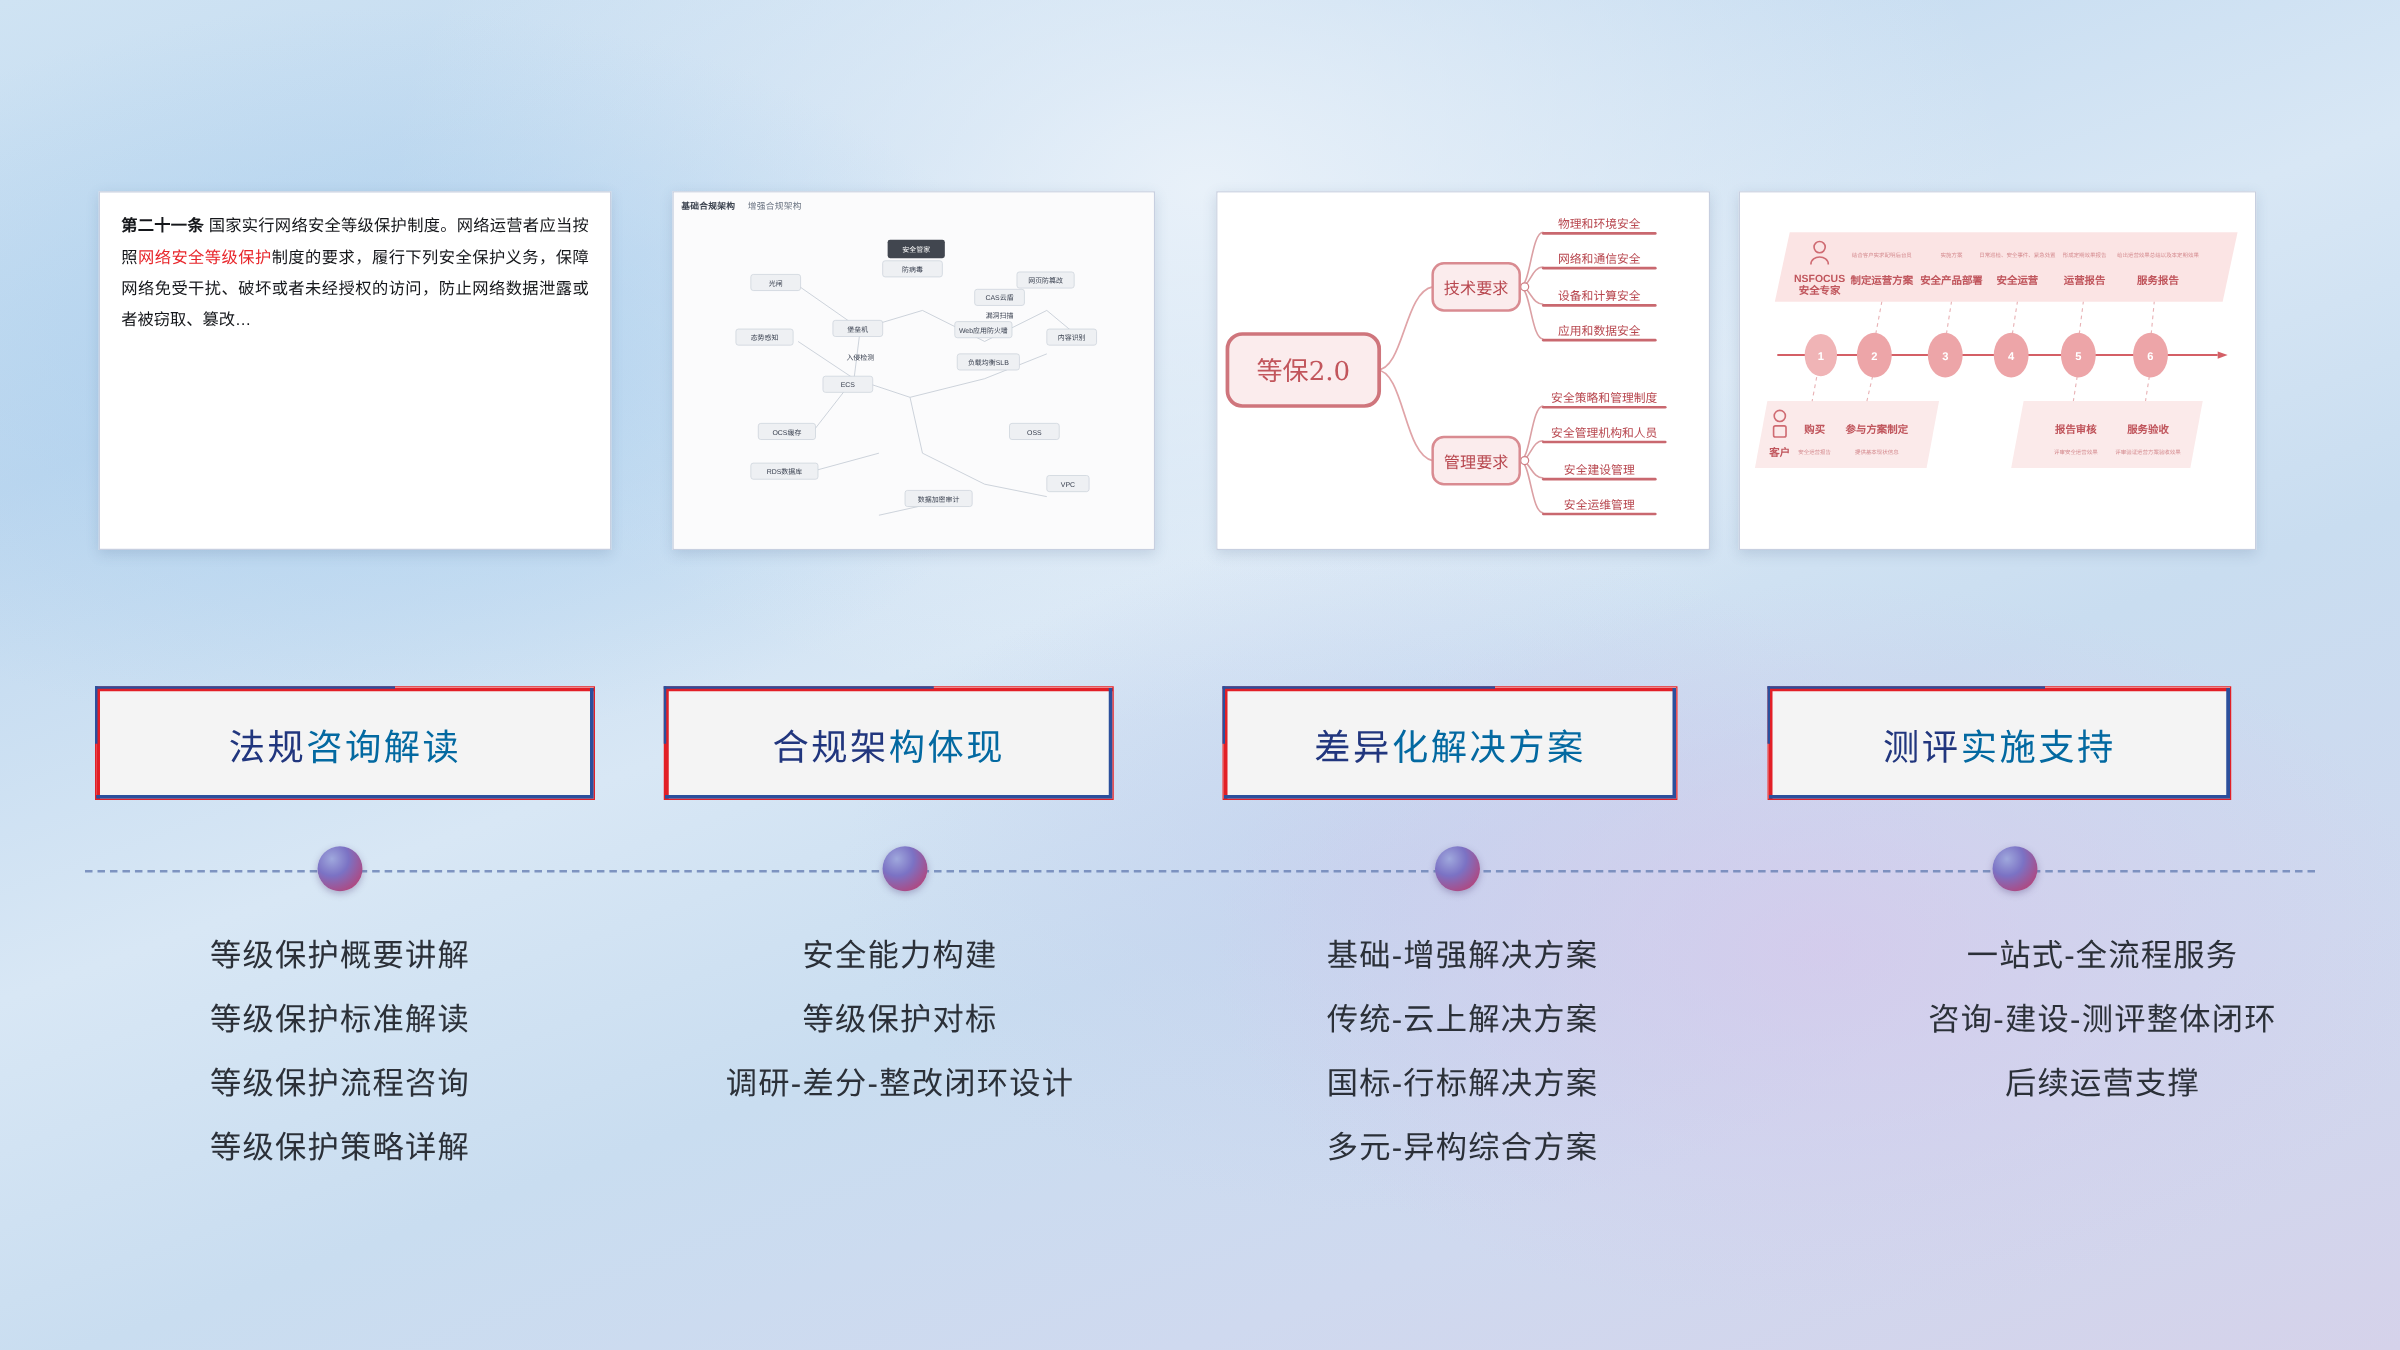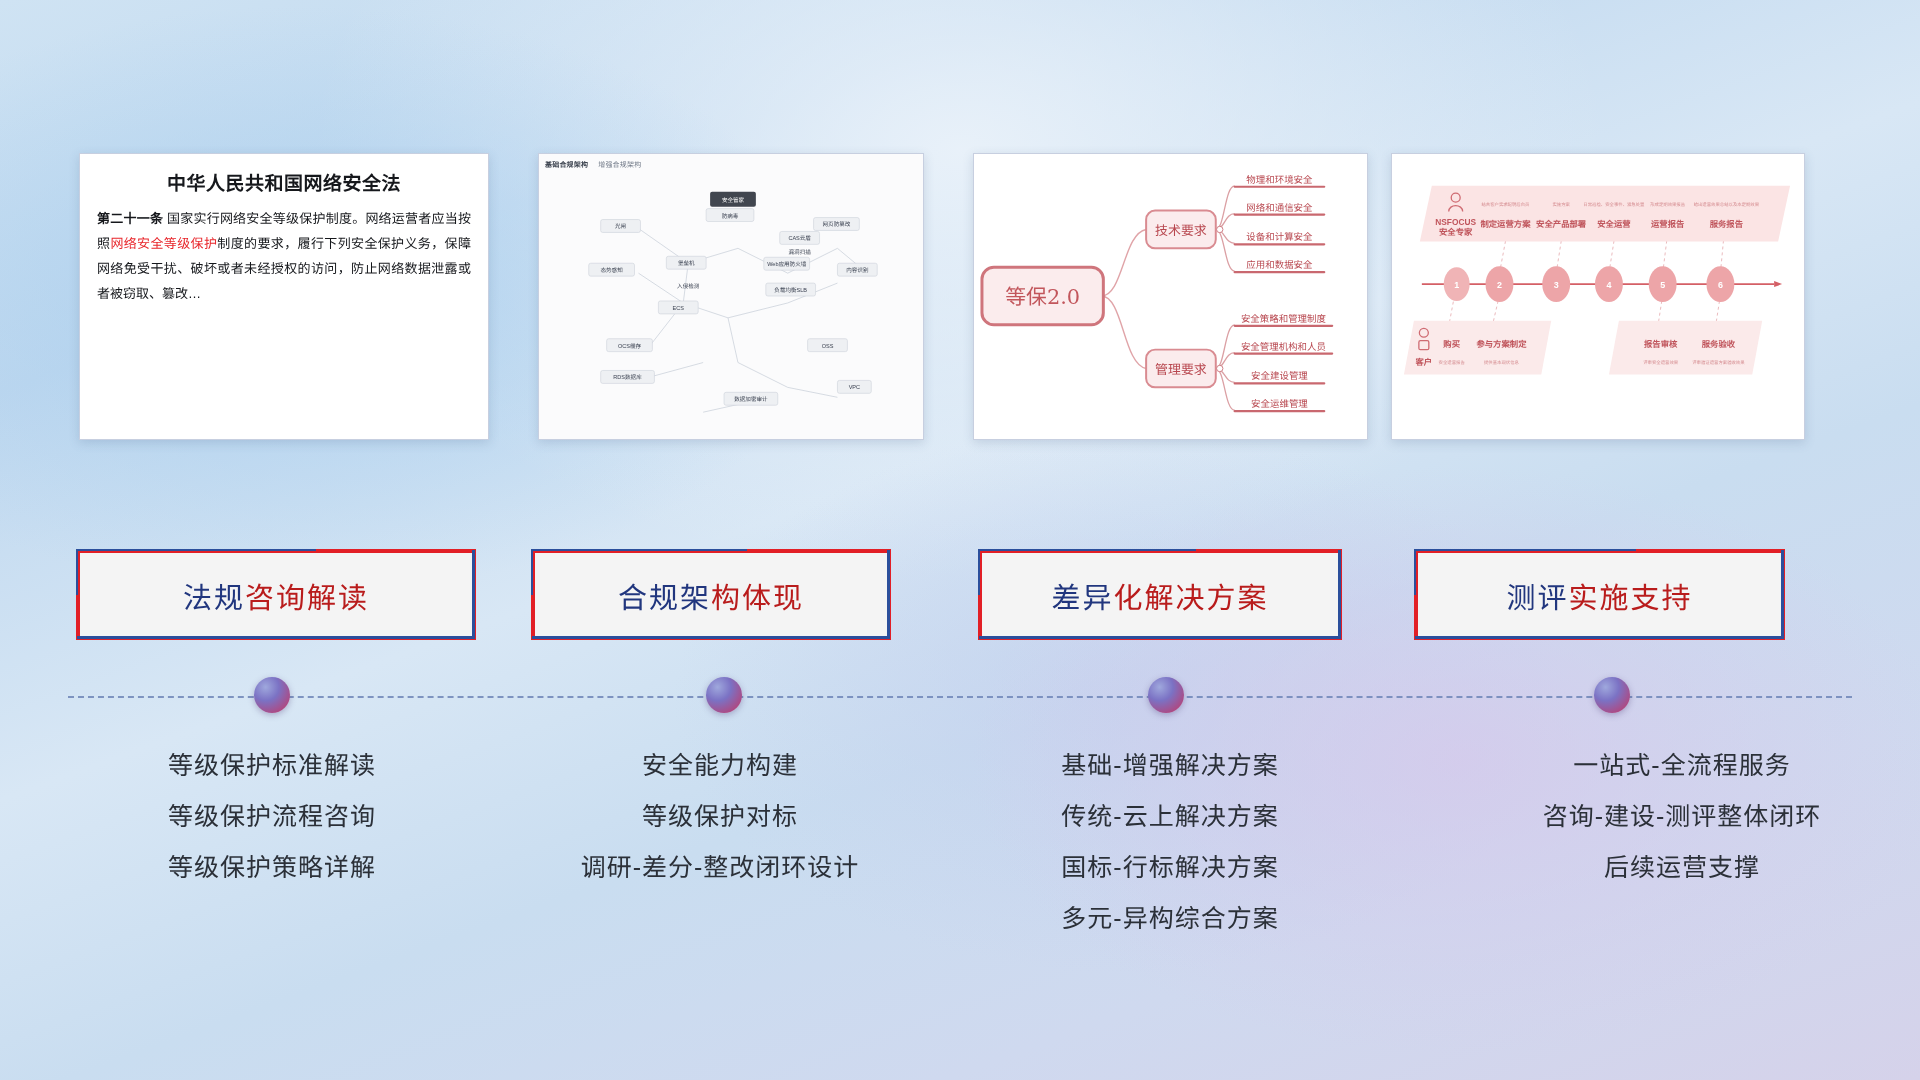"中华人民共和国网络安全法" div.law-title { html: <div>中华人民共和国网络安全法</div> -> none }
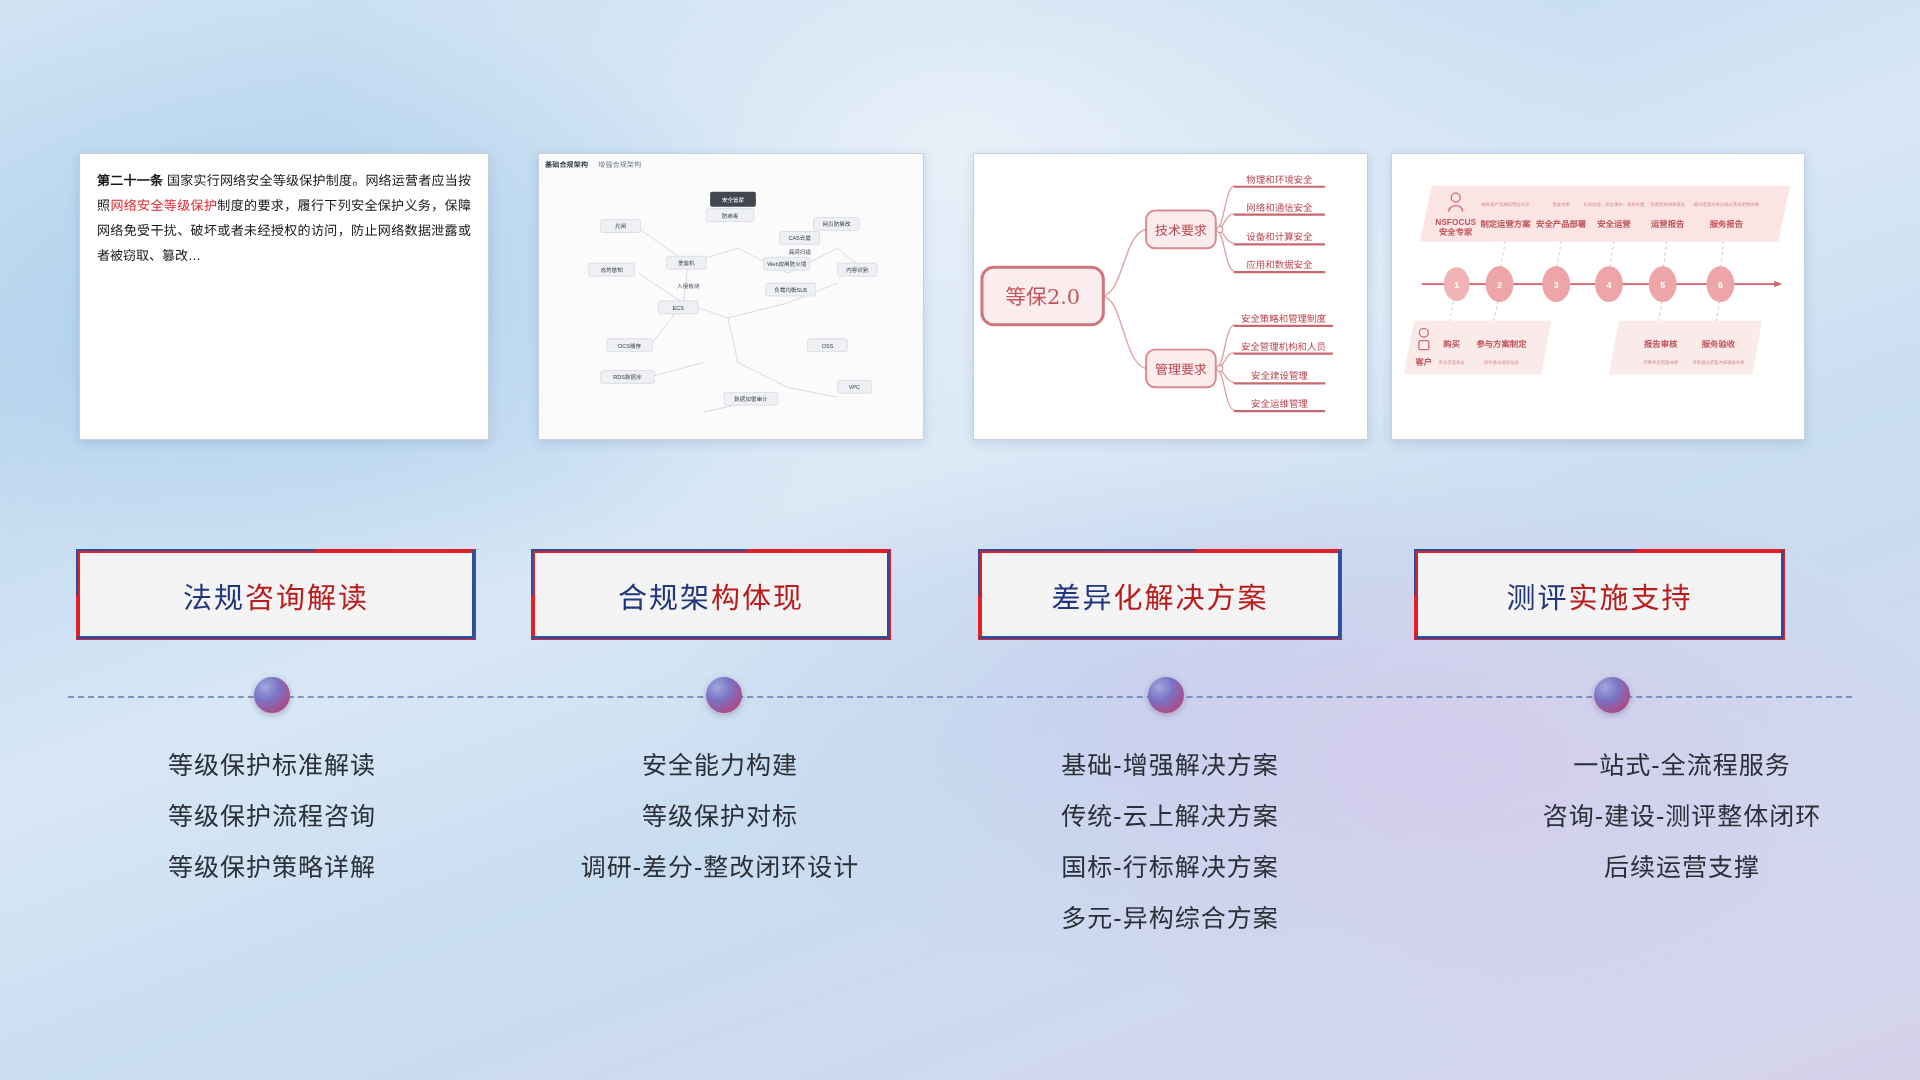"咨询解读" .cat-label .r { color: #b91c1c -> #0369a1 }
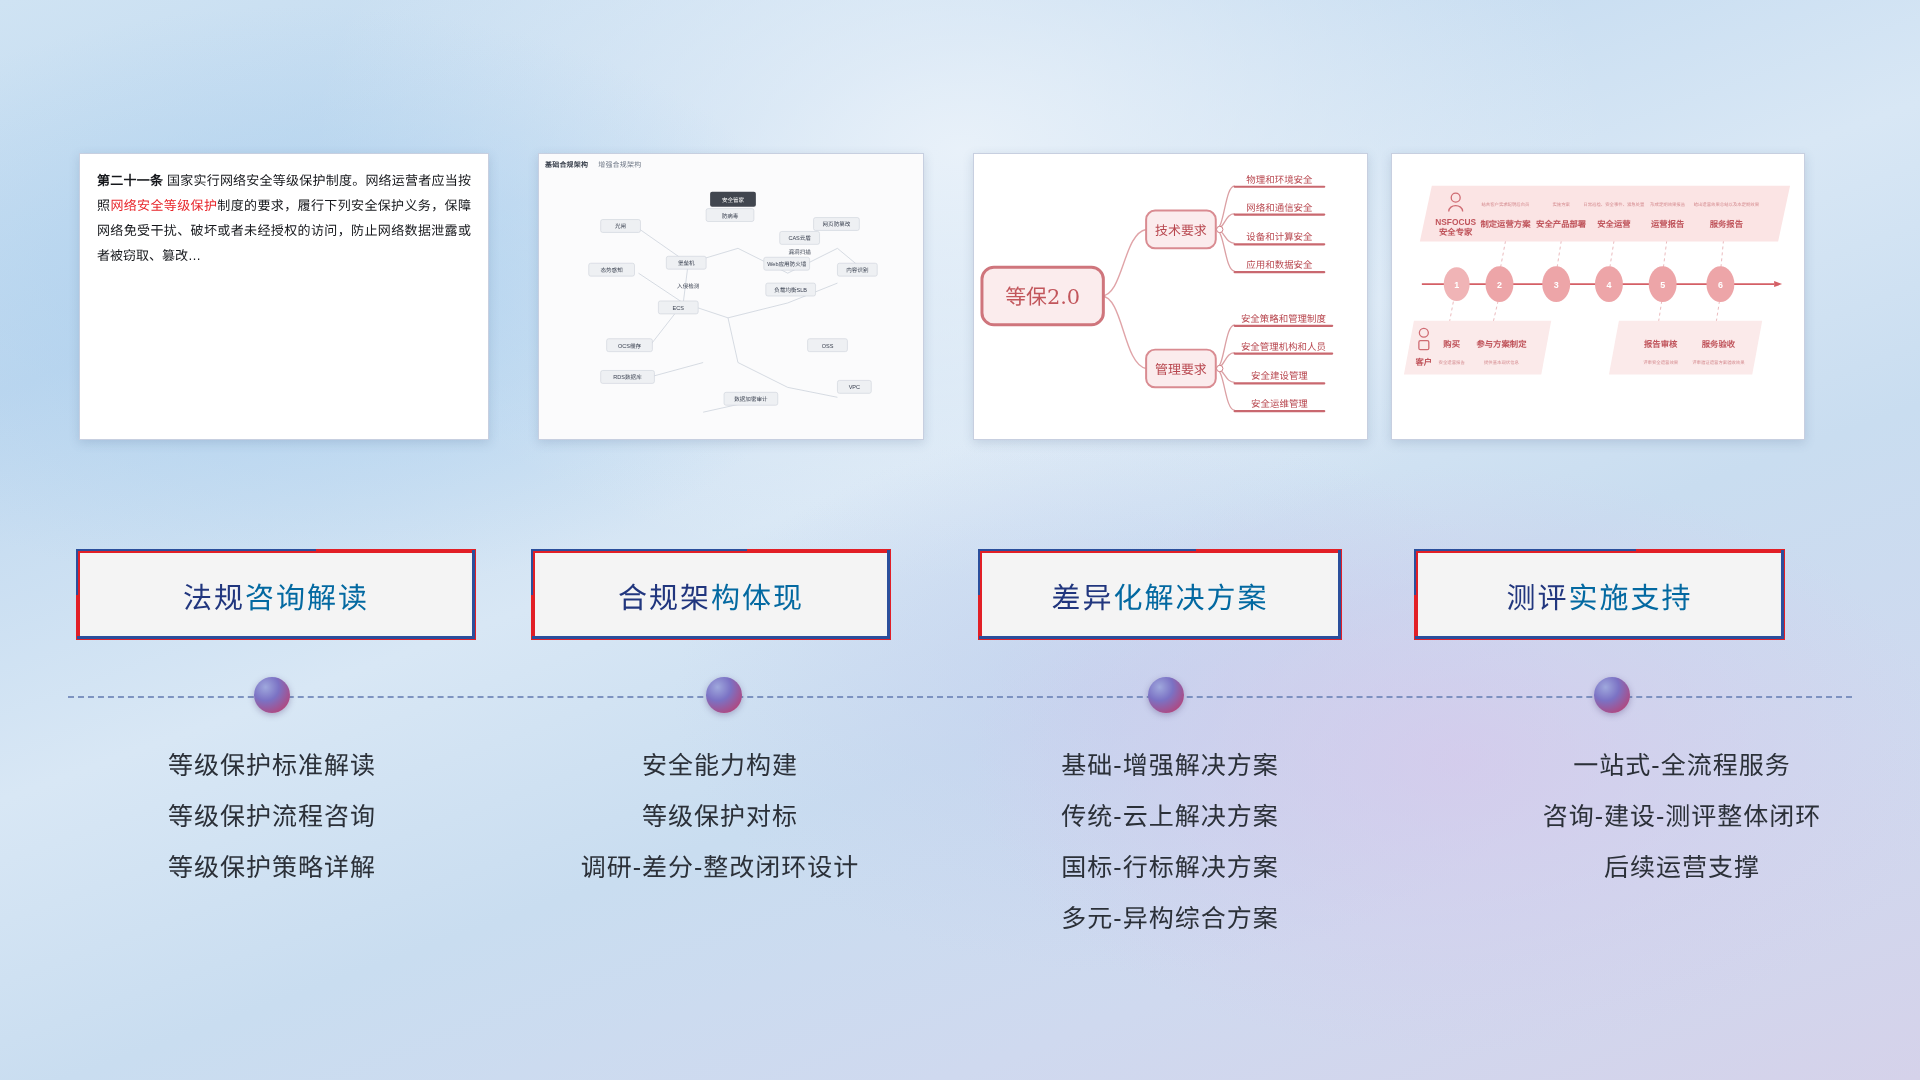"等级保护概要讲解" div.list-item { html: none -> <div>等级保护概要讲解</div> }
